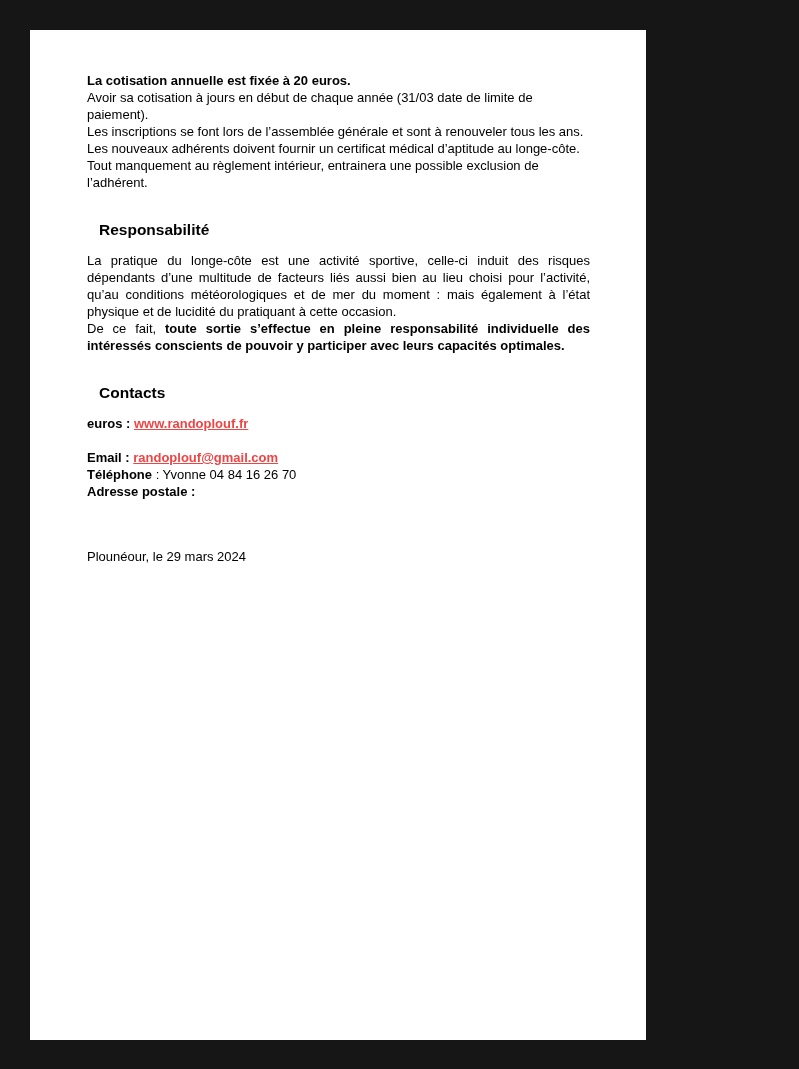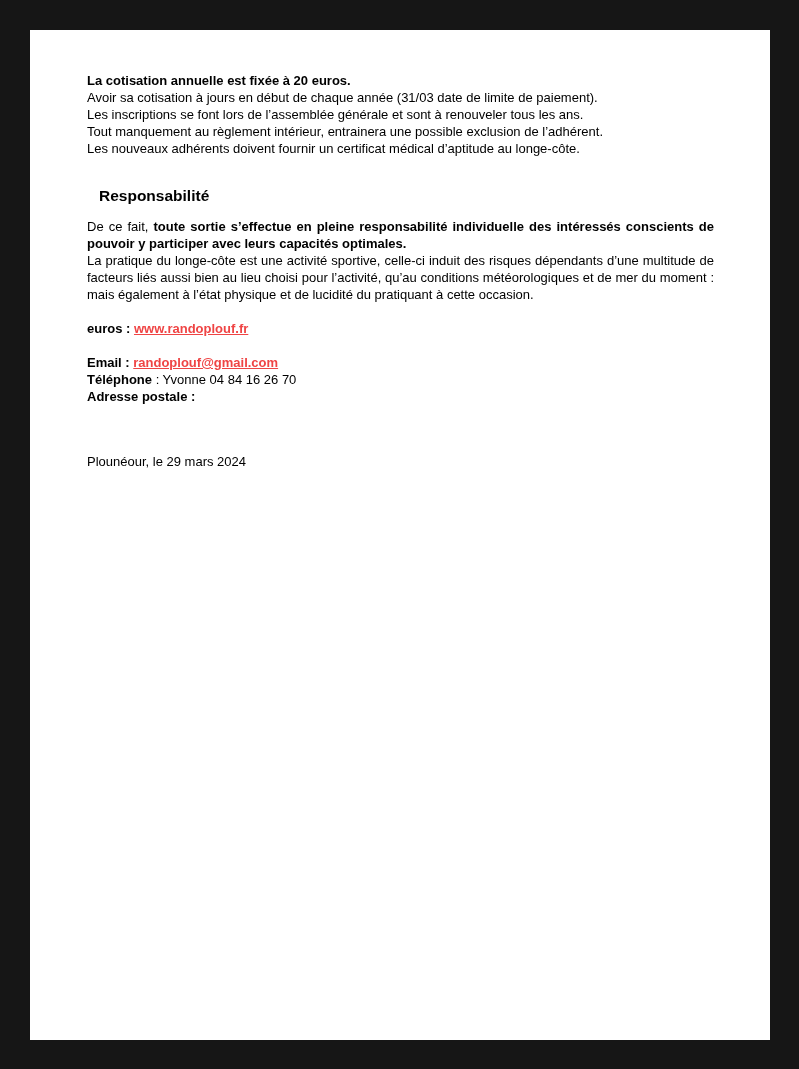"La cotisation annuelle est fixée" .page { width: 740px -> 616px }
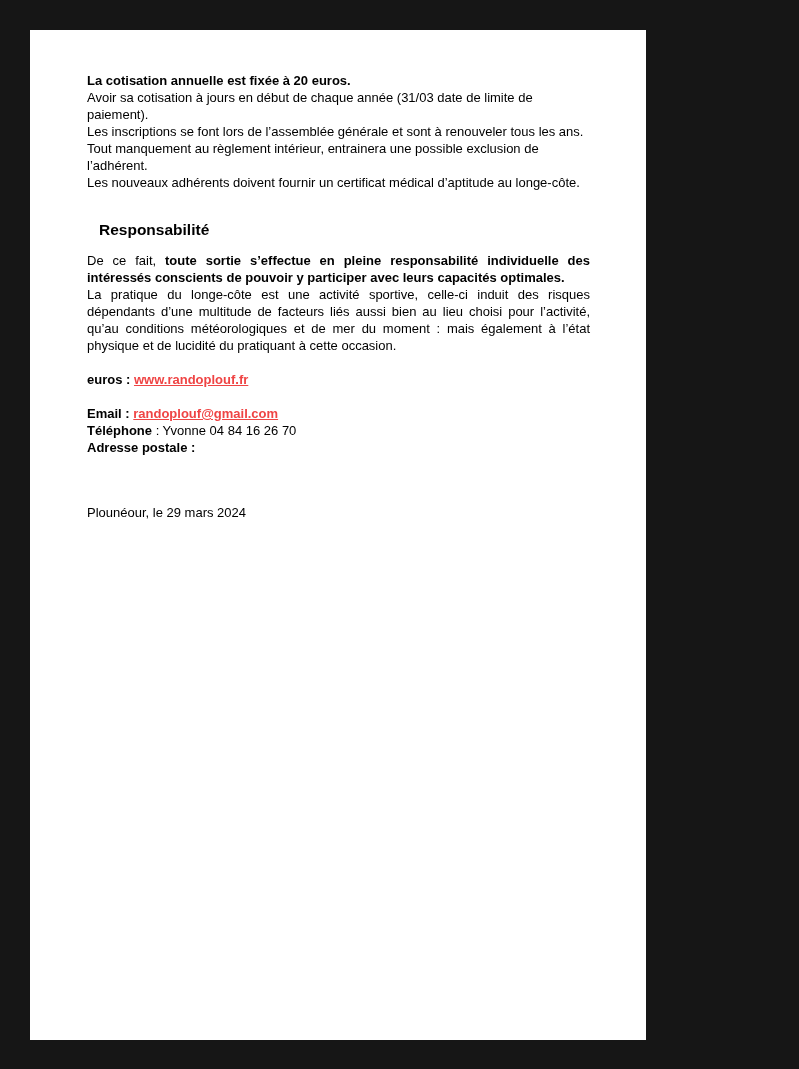"Tout manquement au règlement intérieur," p.line { order: before "Les nouveaux adhérents doivent fournir" -> after "Les nouveaux adhérents doivent fournir" }
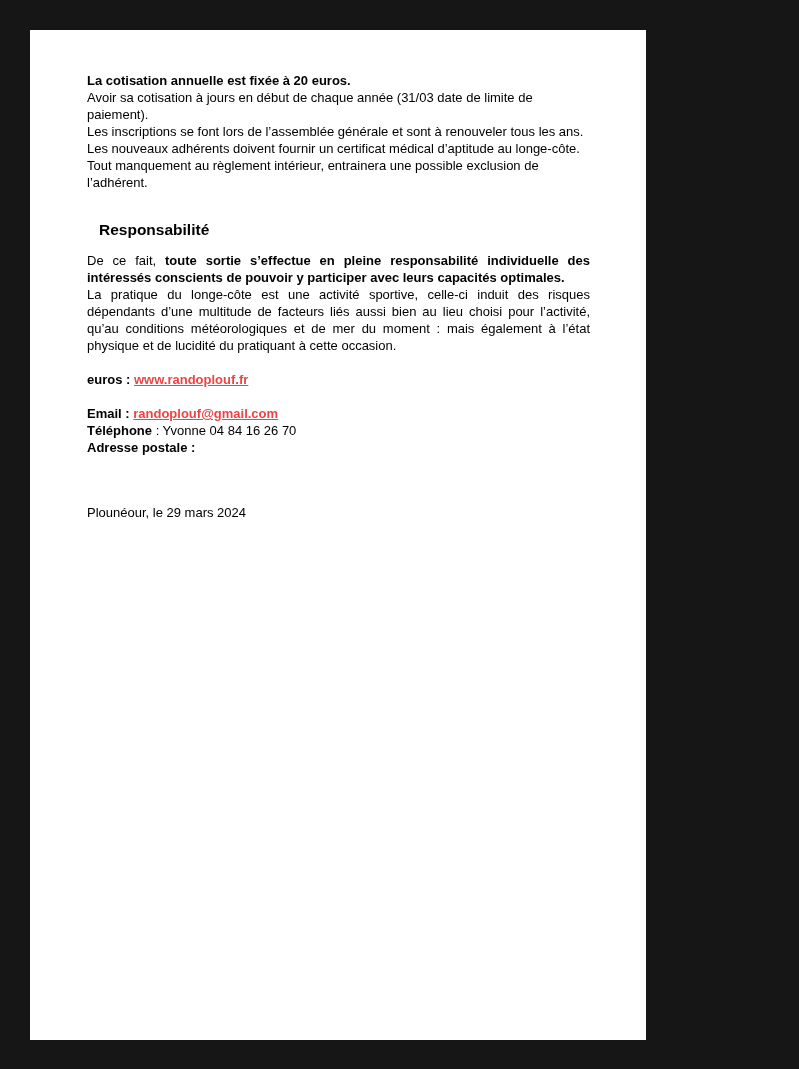"De ce fait, toute sortie" p.para { order: before "La pratique du longe-côte est" -> after "La pratique du longe-côte est" }
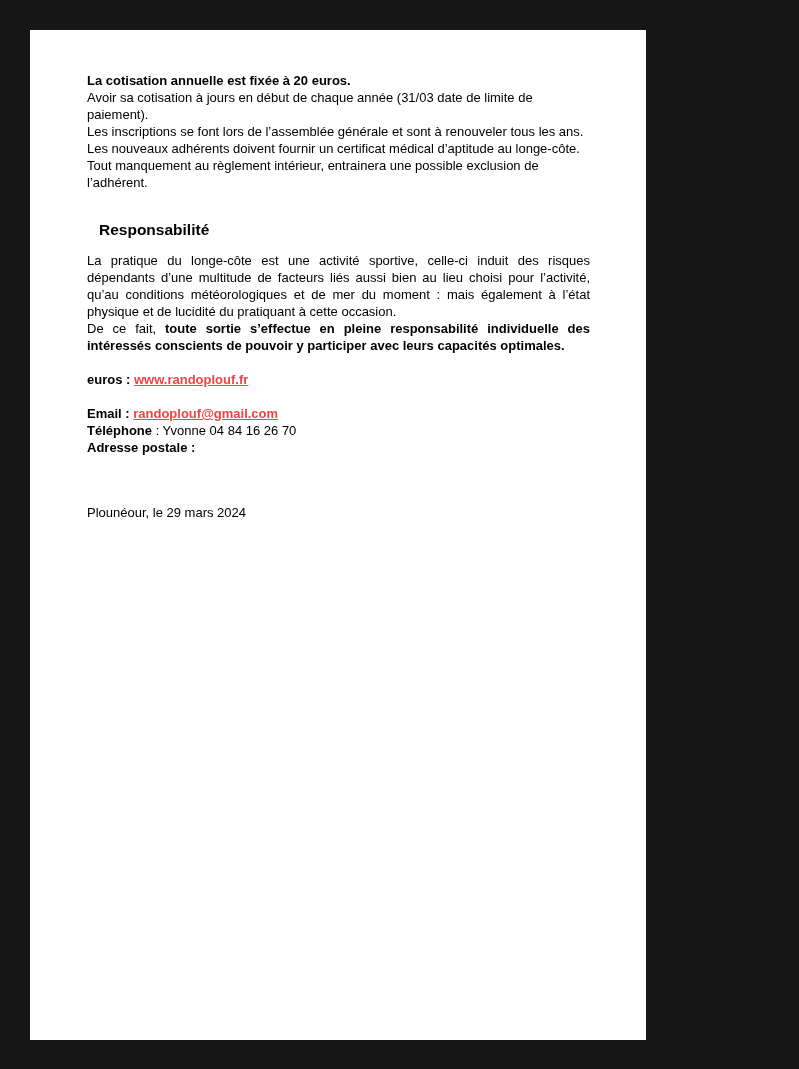"Contacts" h2.heading { html: none -> <h2>Contacts</h2> }
